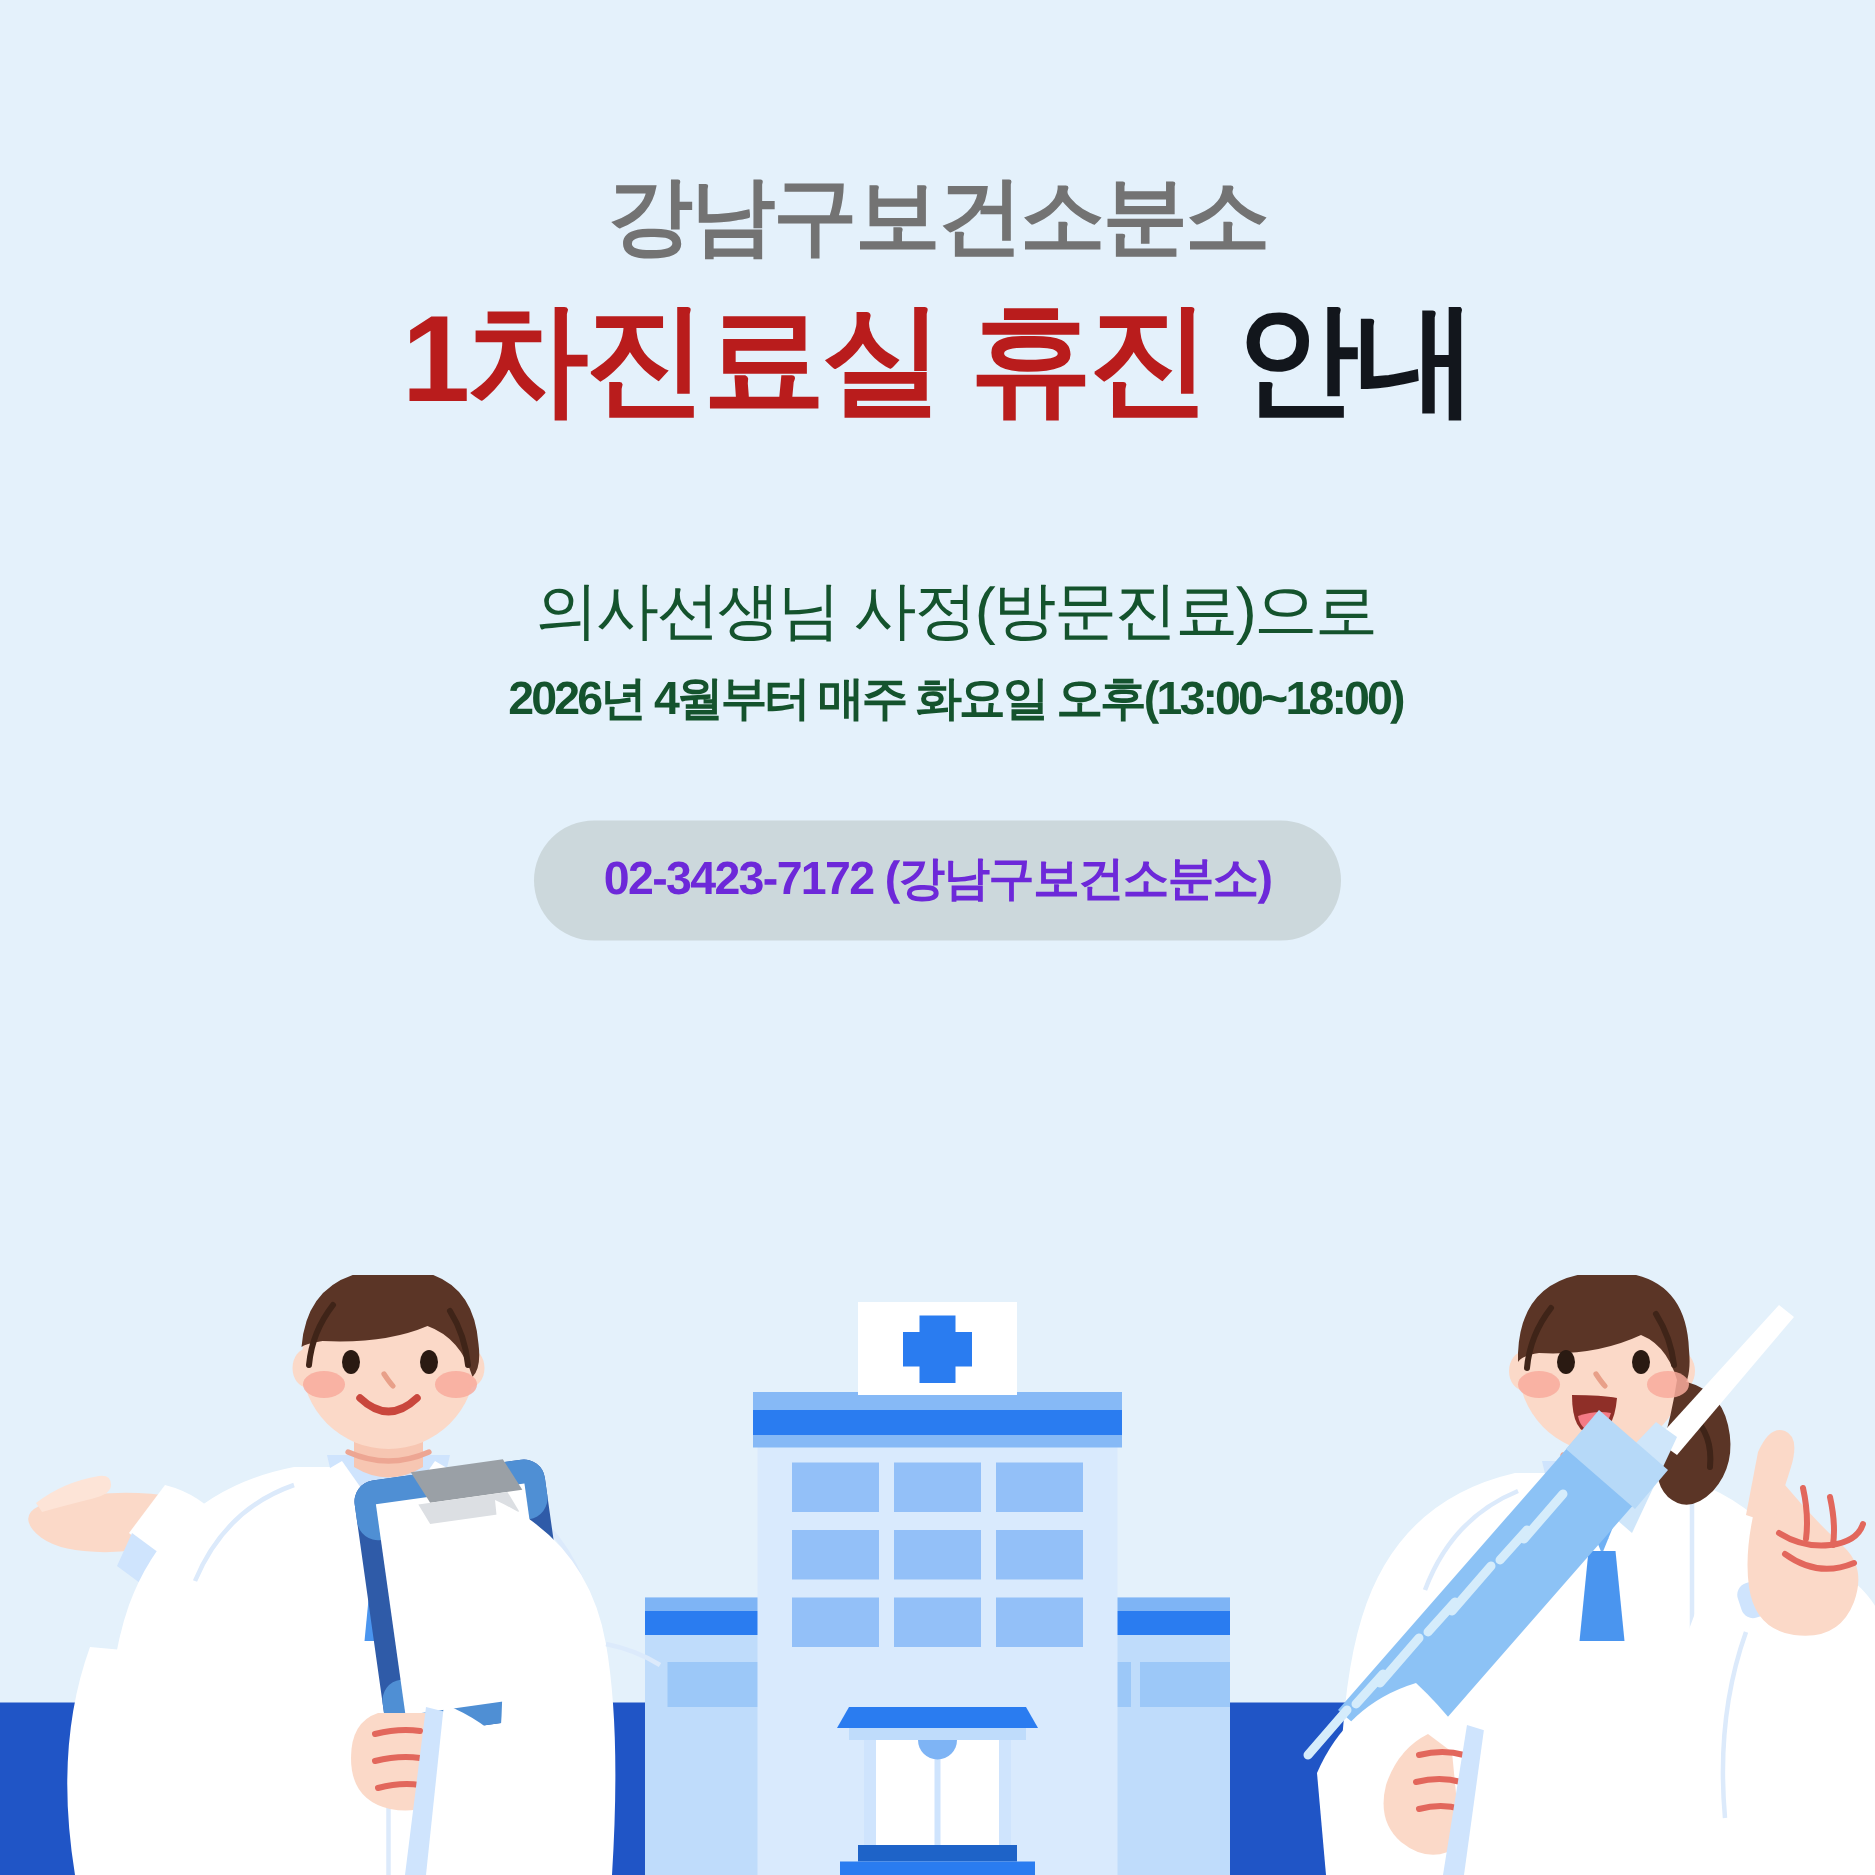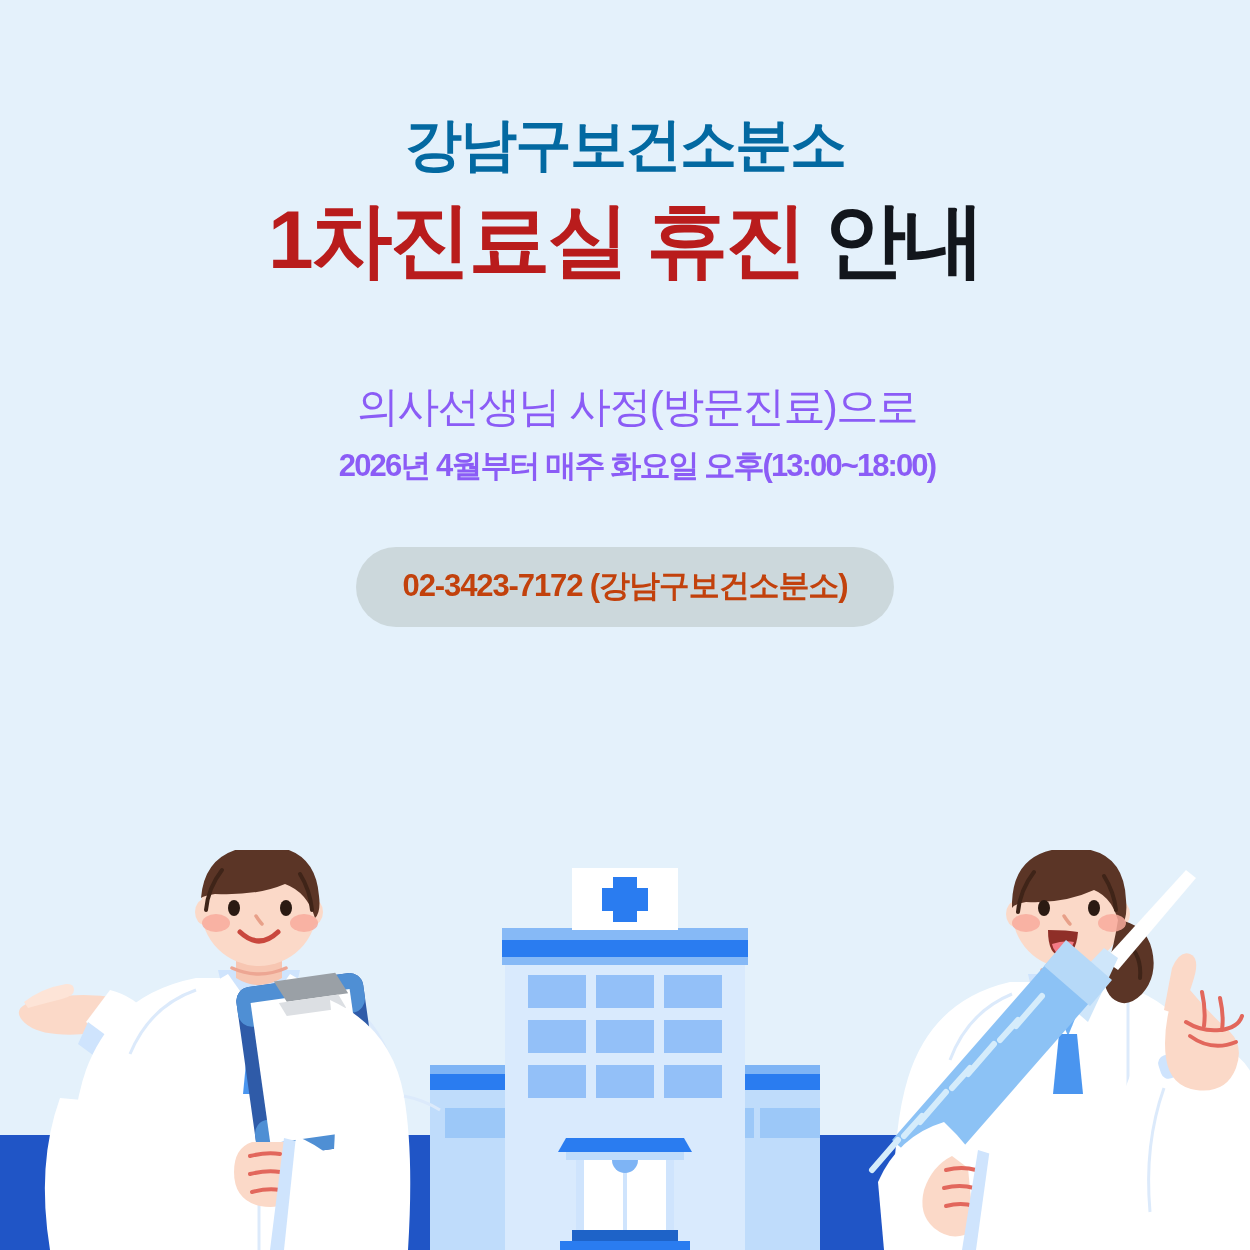"강남구보건소분소" .title-sub { color: #0369a1 -> #737373 }
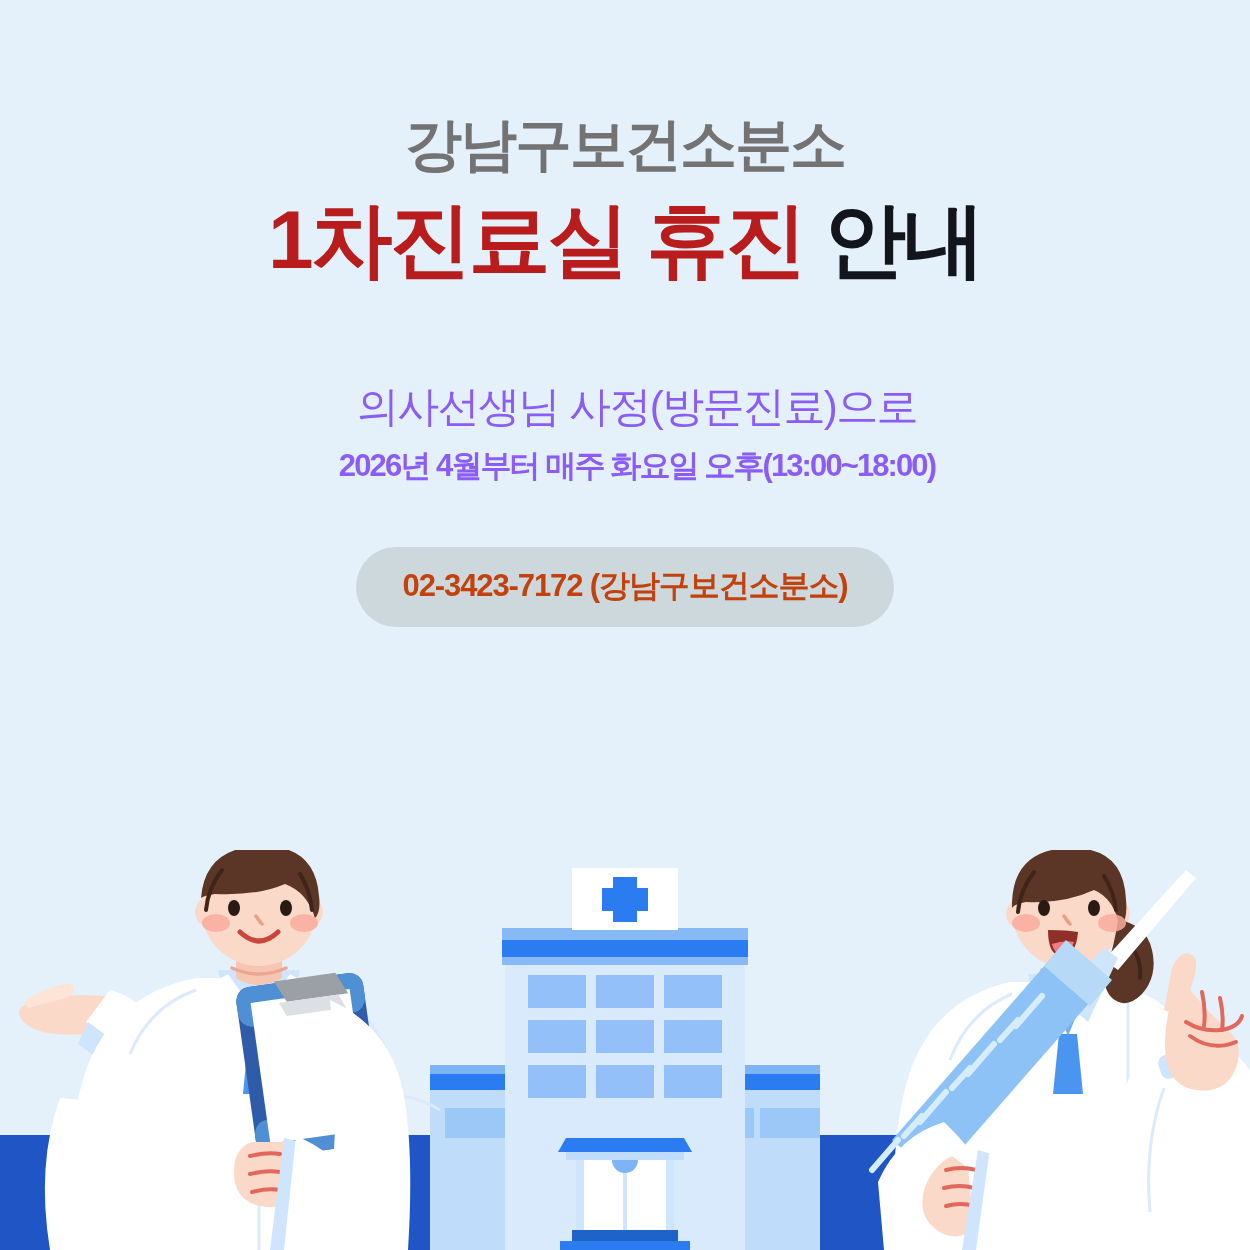"의사선생님 사정(방문진료)으로" .body-line { color: #8b5cf6 -> #14532d }
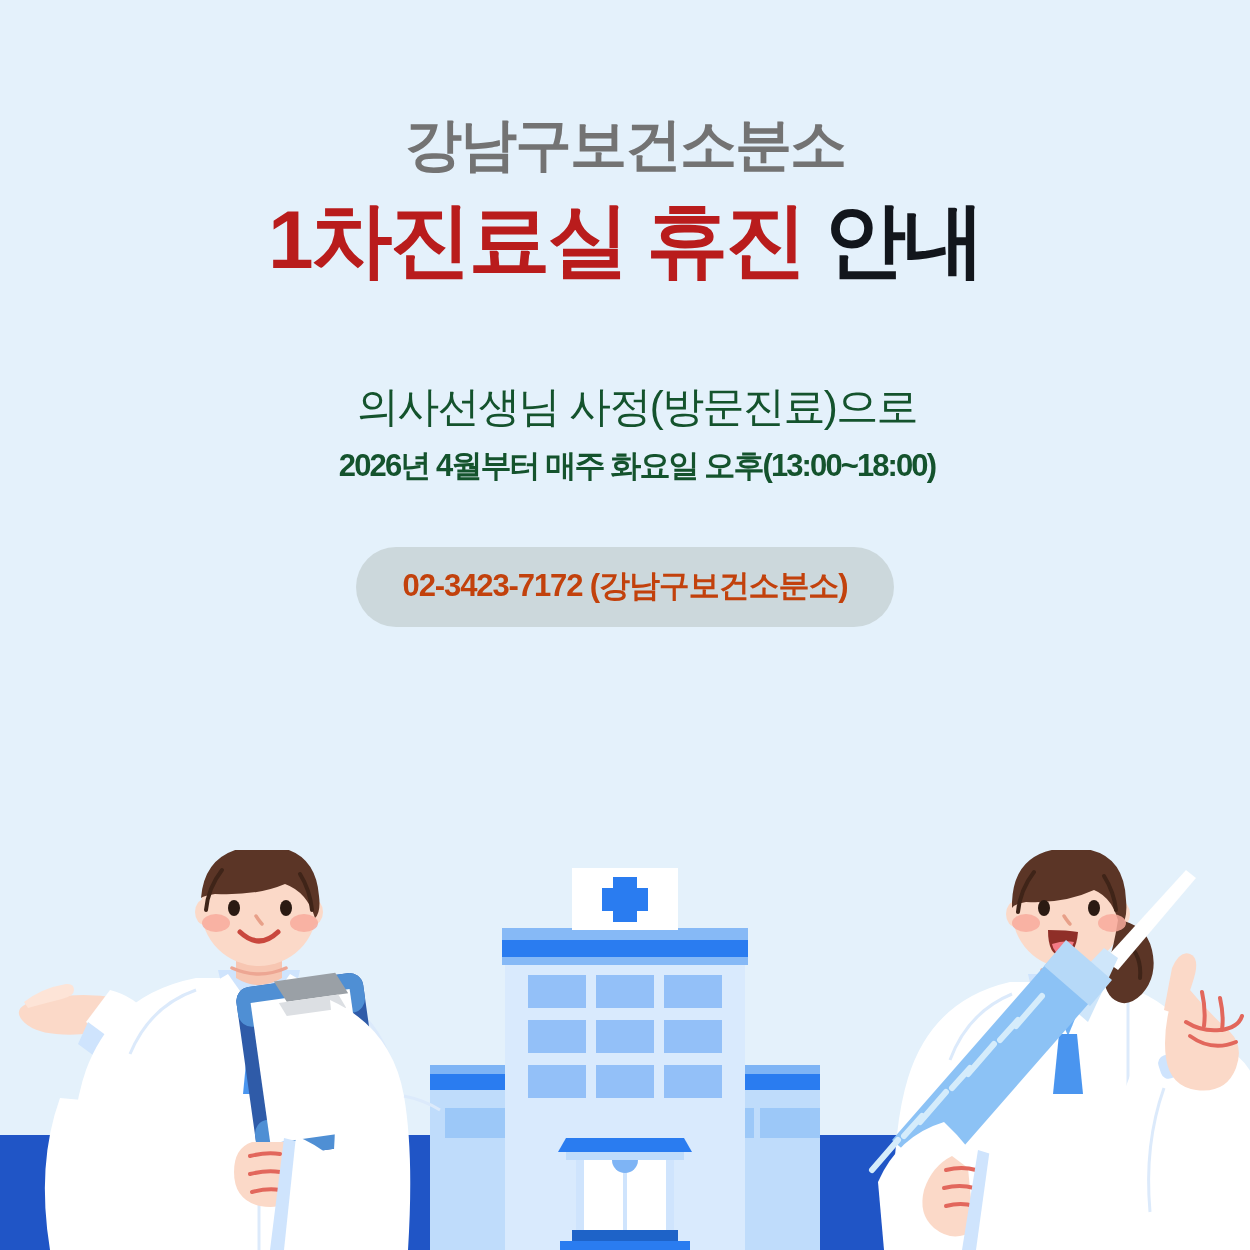"02-3423-7172 (강남구보건소분소)" .phone-pill { color: #c2410c -> #6d28d9 }
